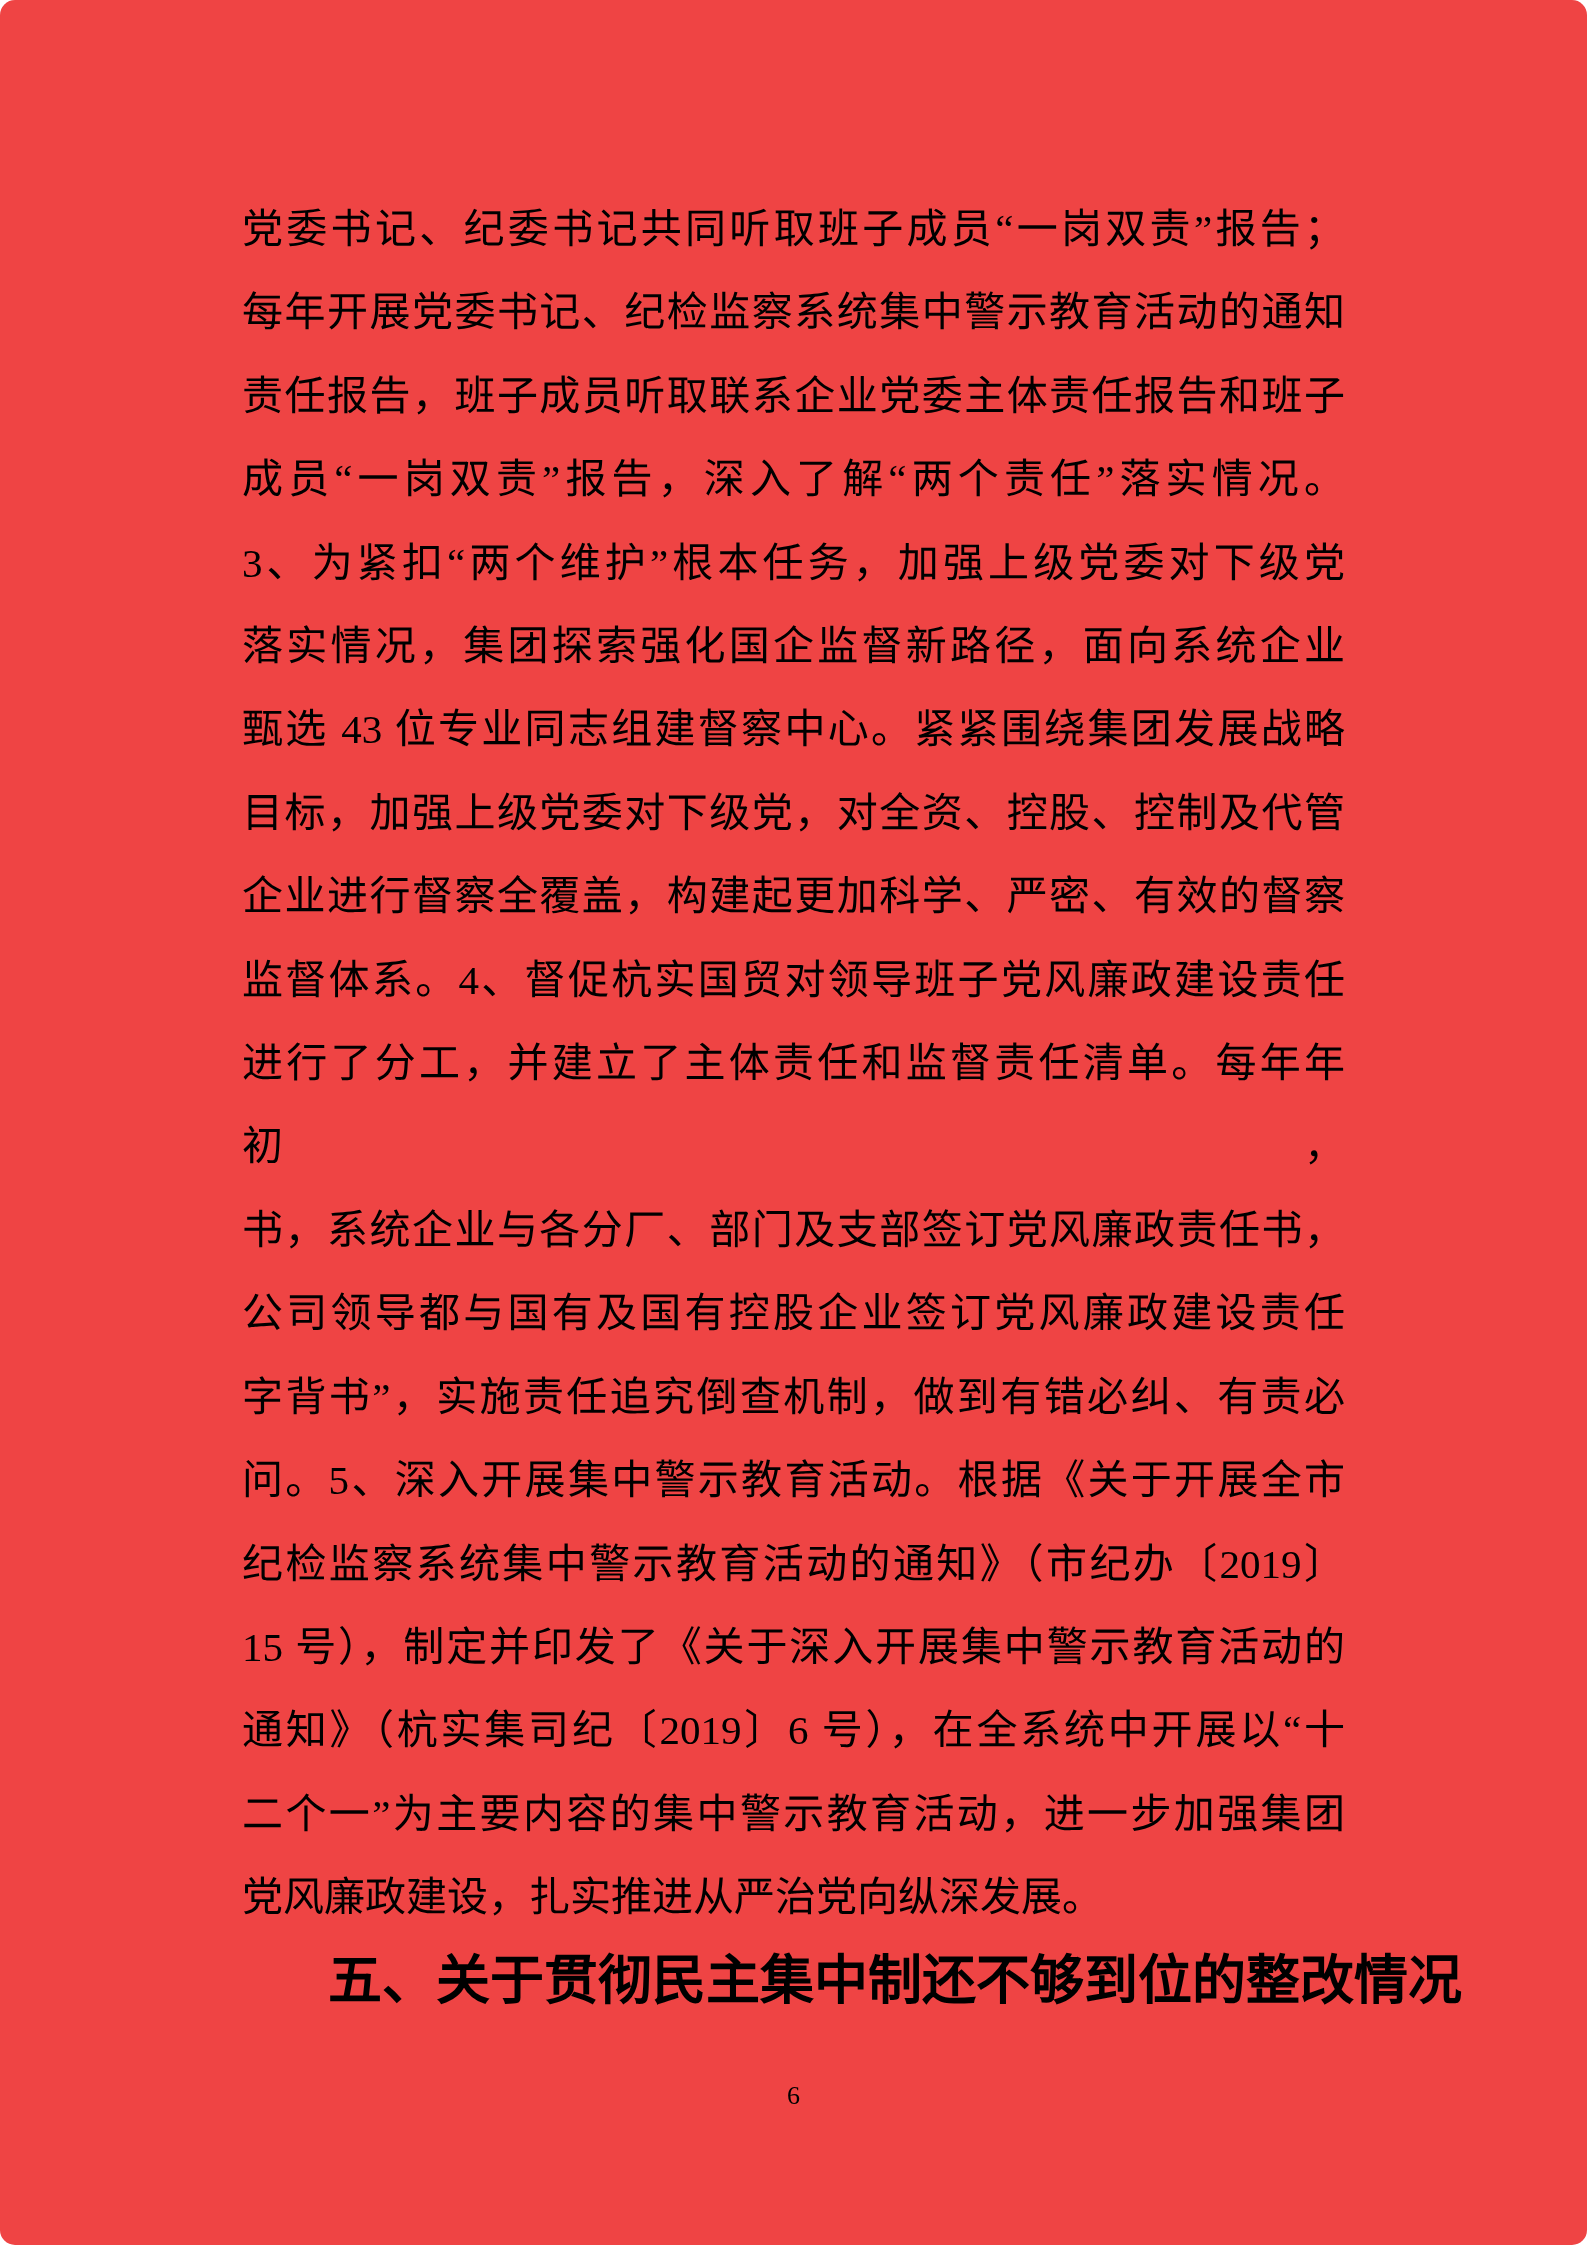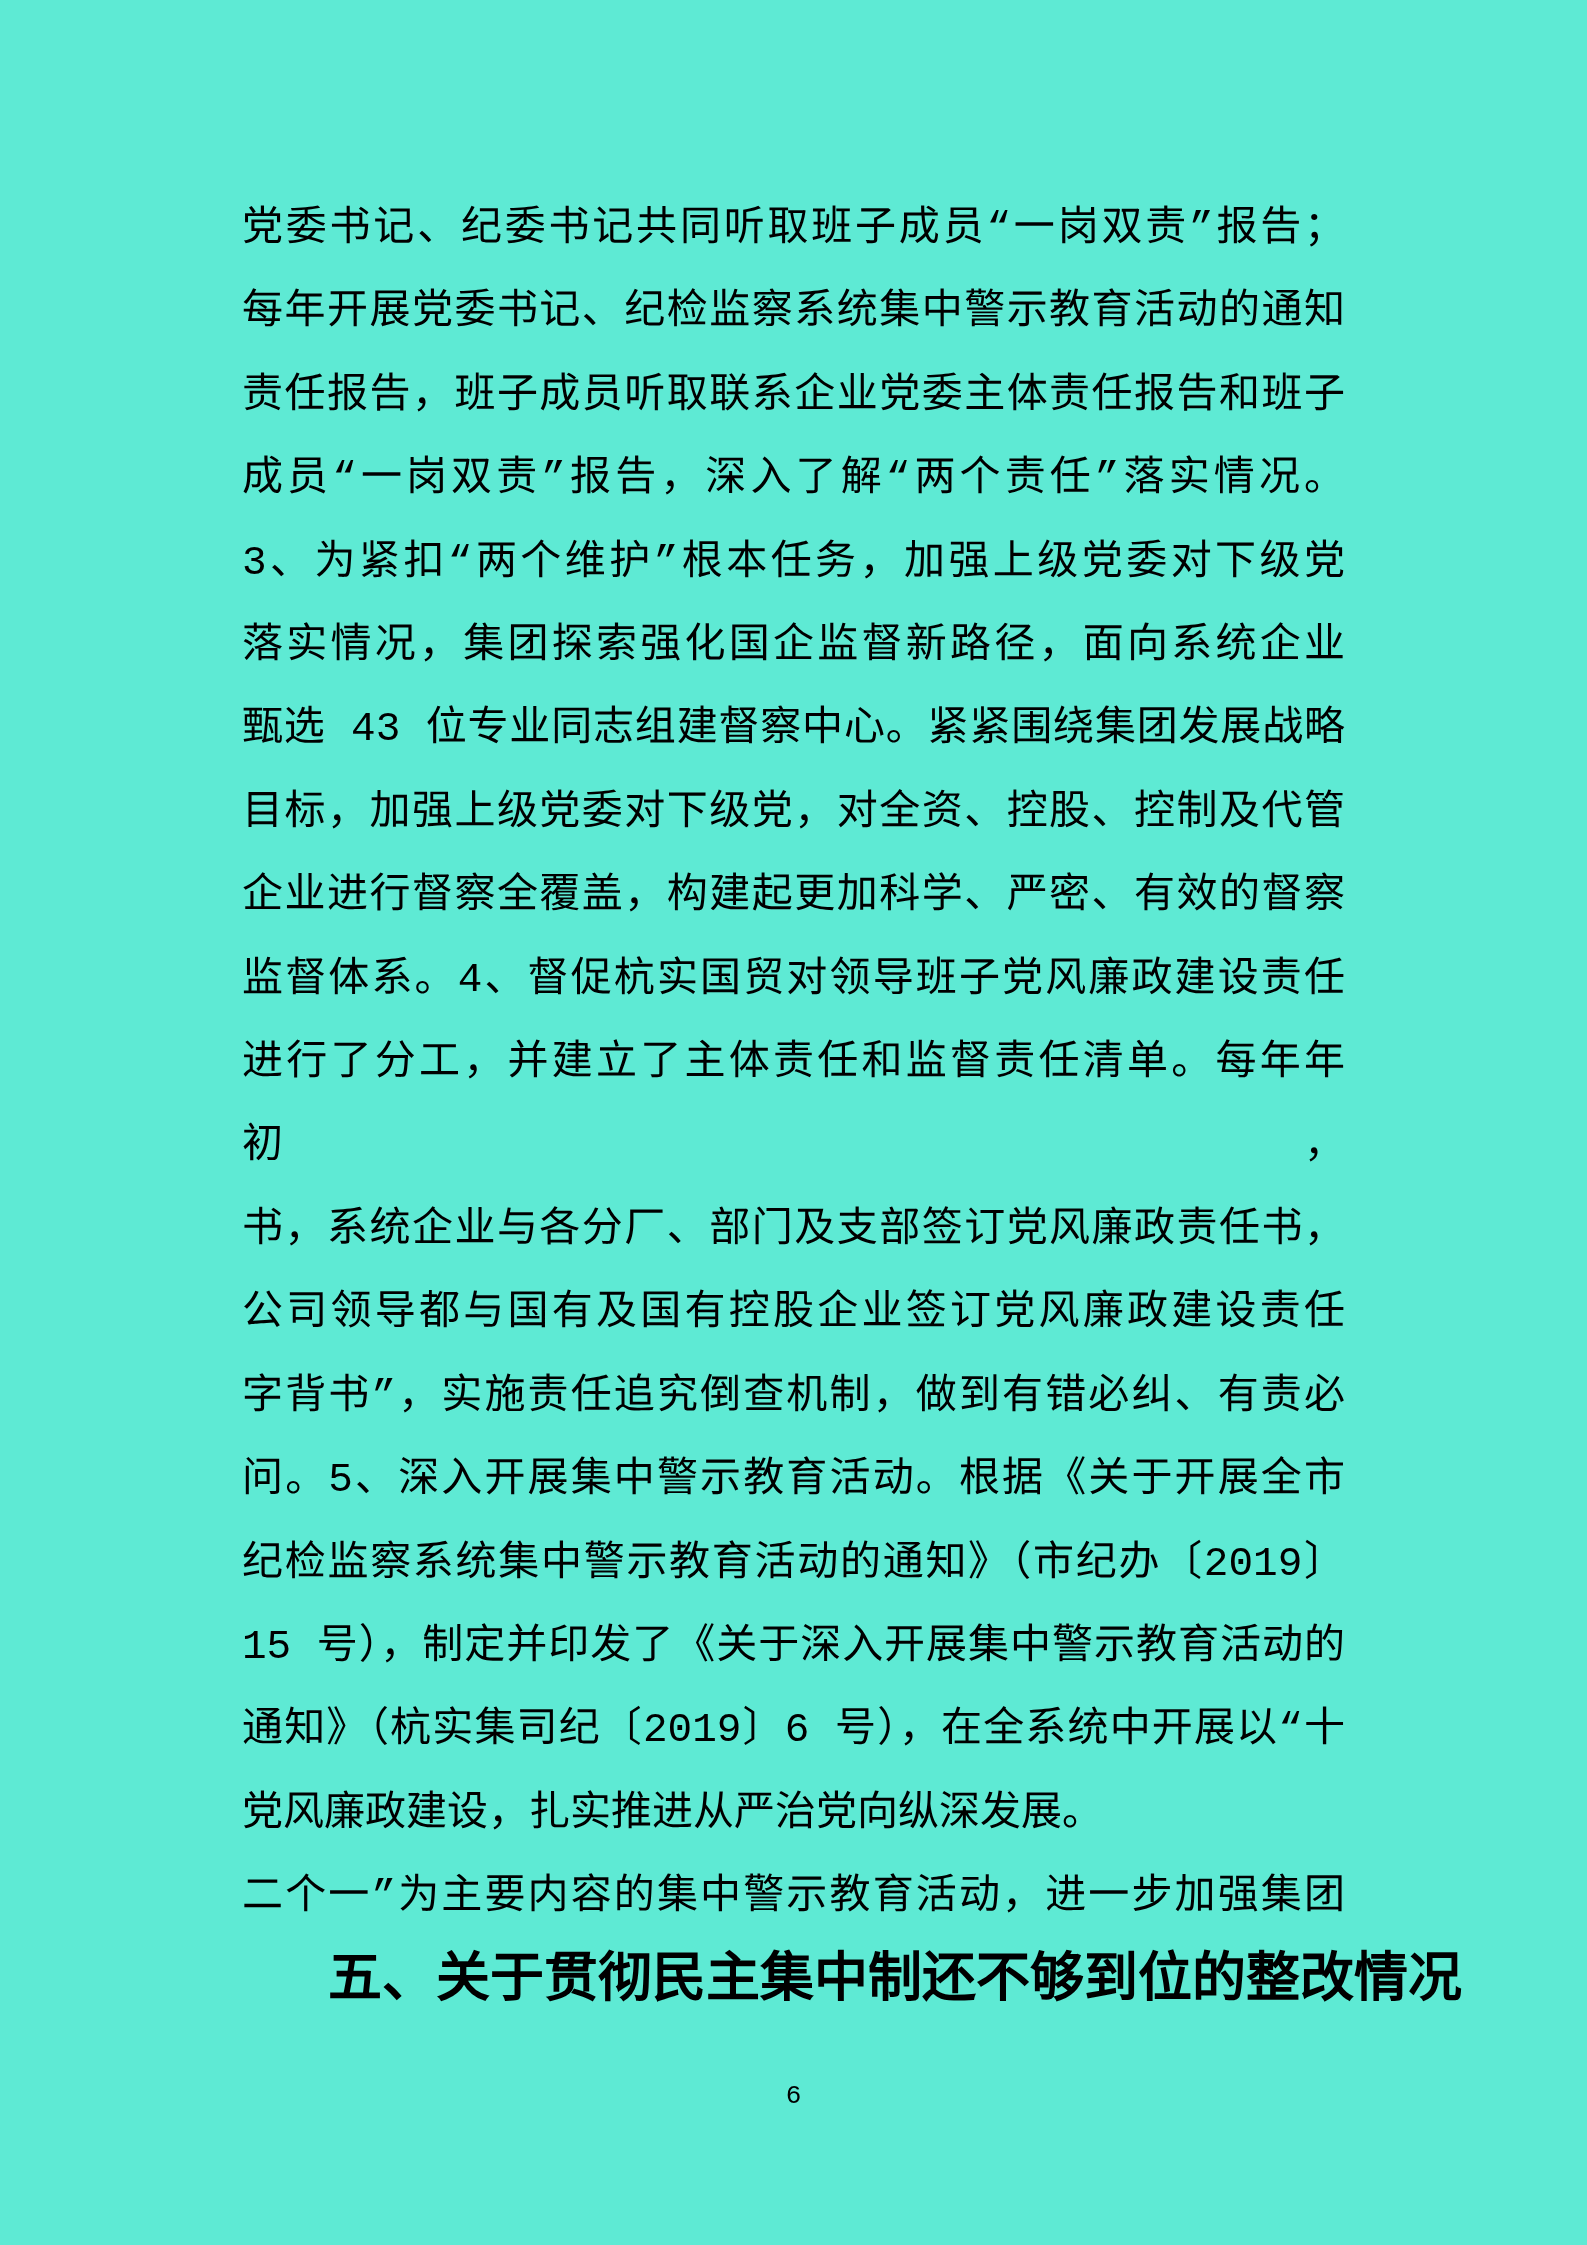"党委书记、纪委书记共同听取班子成员“一岗双责”报告；" .page { background: #5eead4 -> #ef4444; border-radius: none -> 15px; font-family: Liberation Mono, monospace -> Liberation Serif, serif }
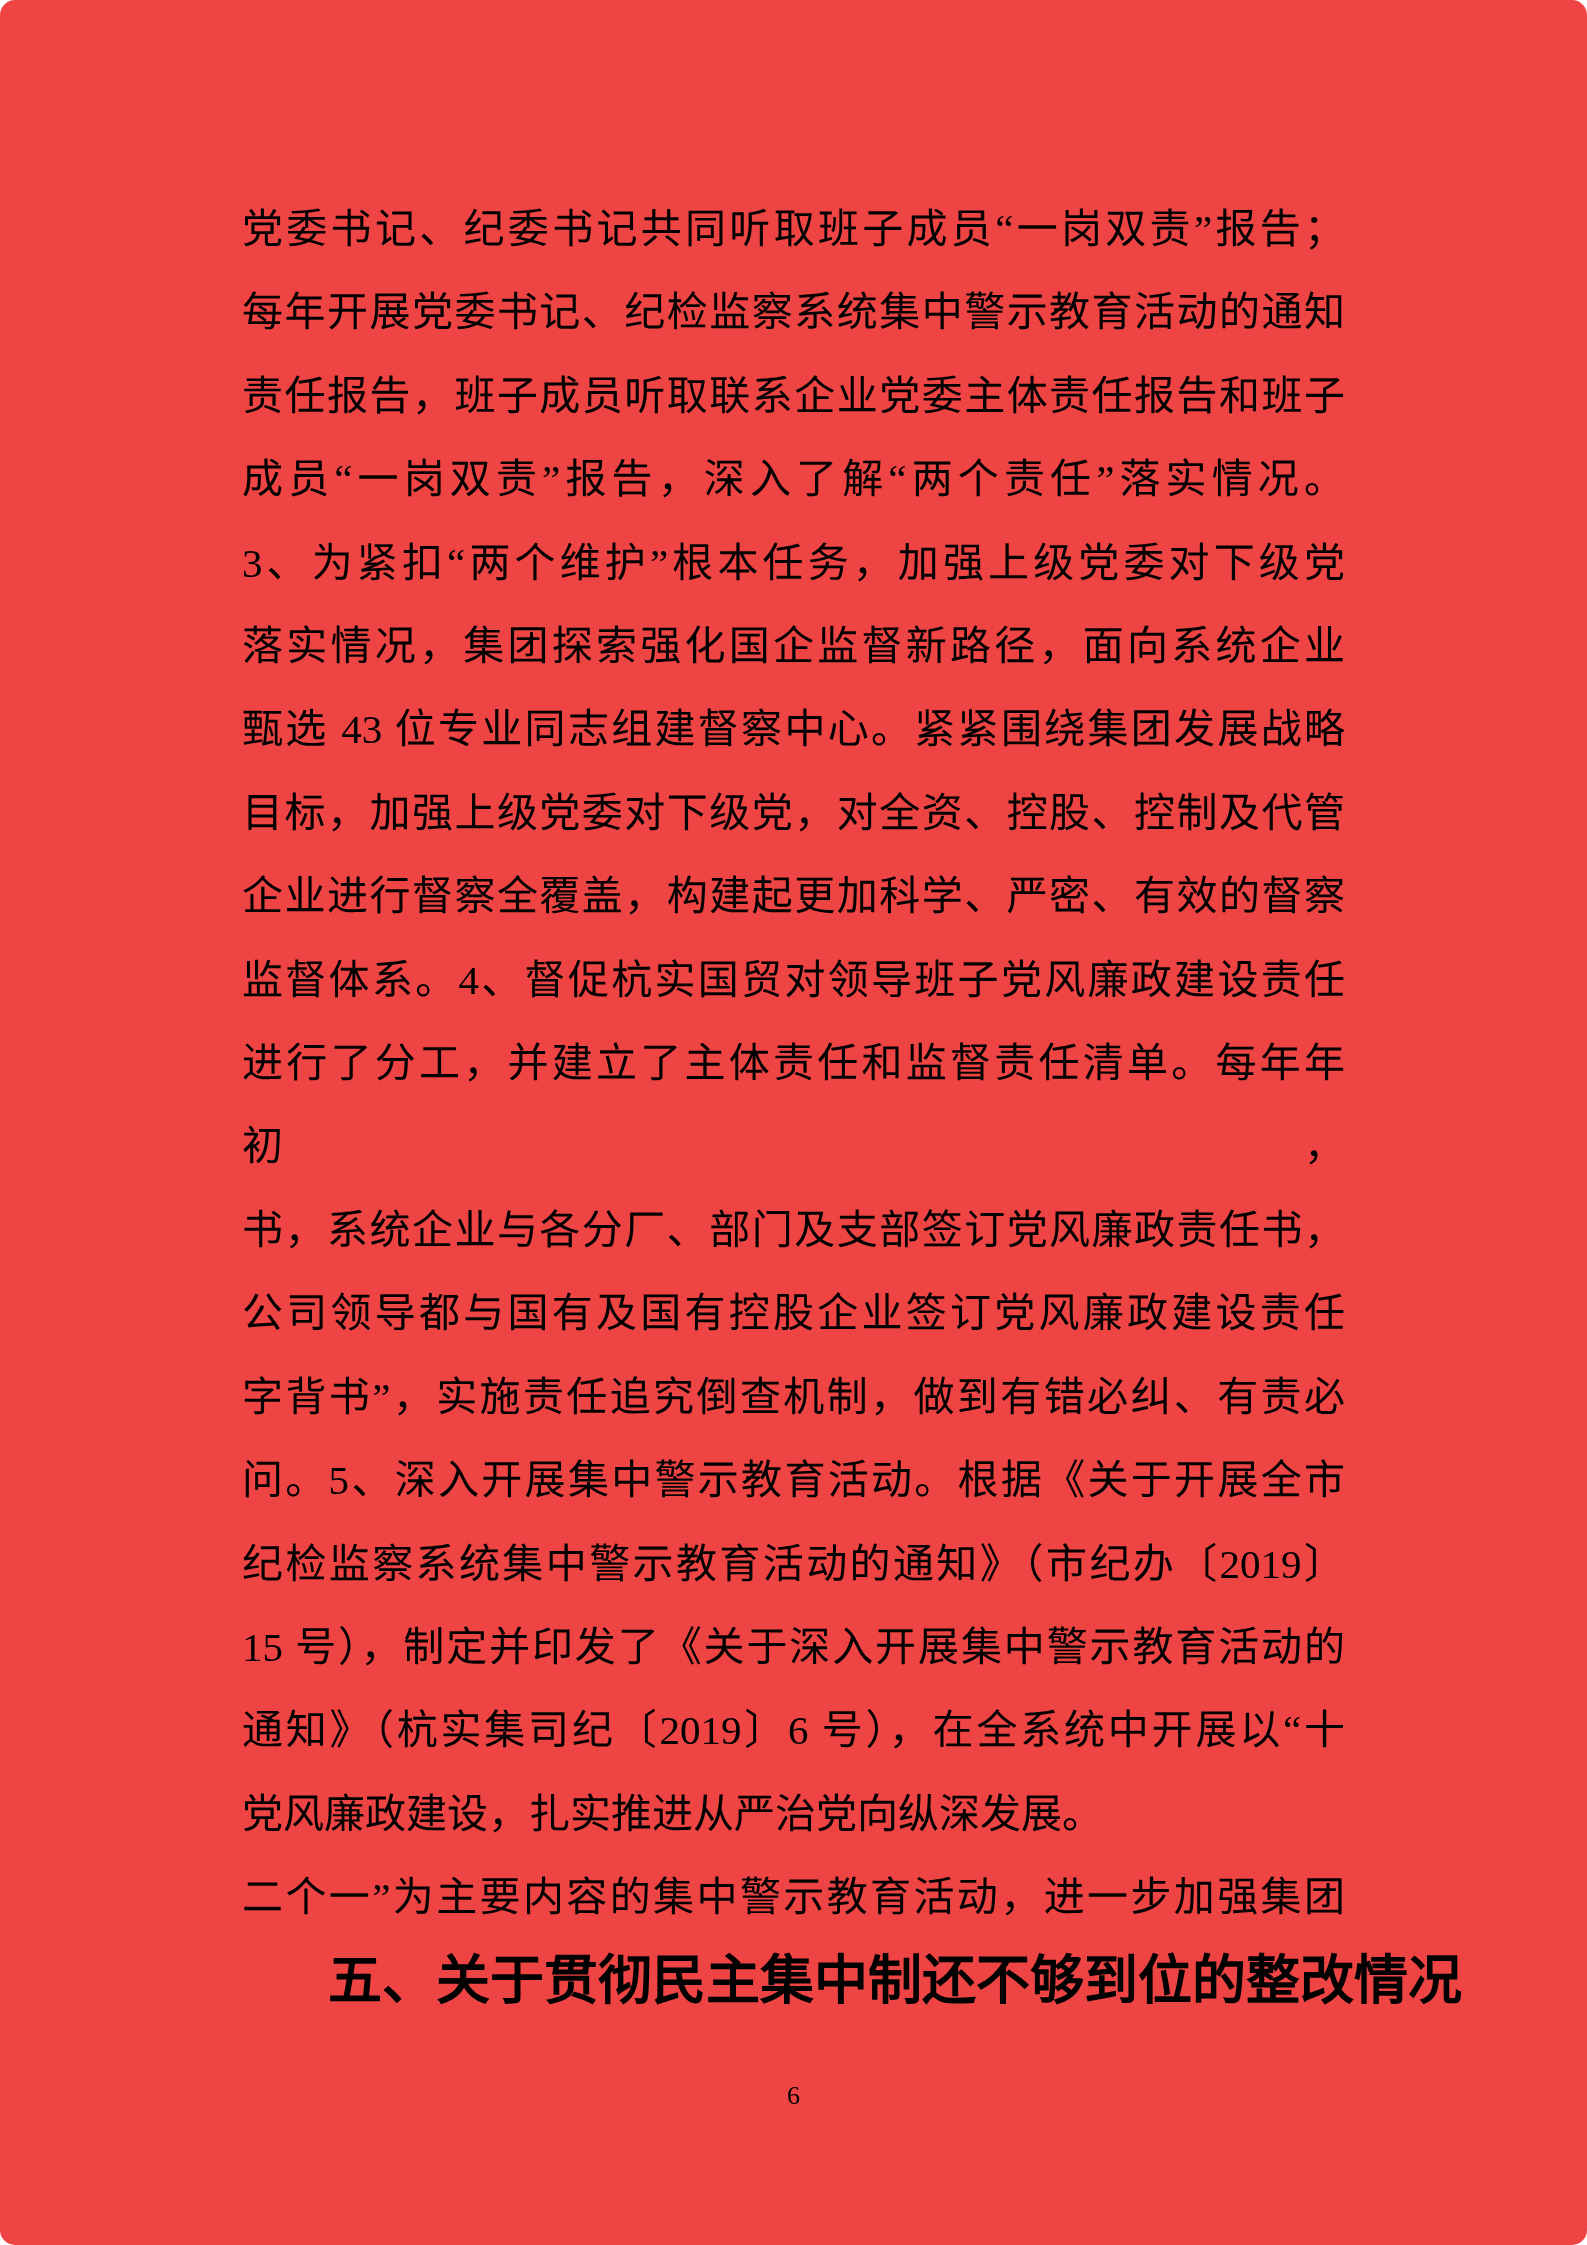"党风廉政建设，扎实推进从严治党向纵深发展。" div.body-line { order: before "二个一”为主要内容的集中警示教育活动，进一步加强集团" -> after "二个一”为主要内容的集中警示教育活动，进一步加强集团" }
